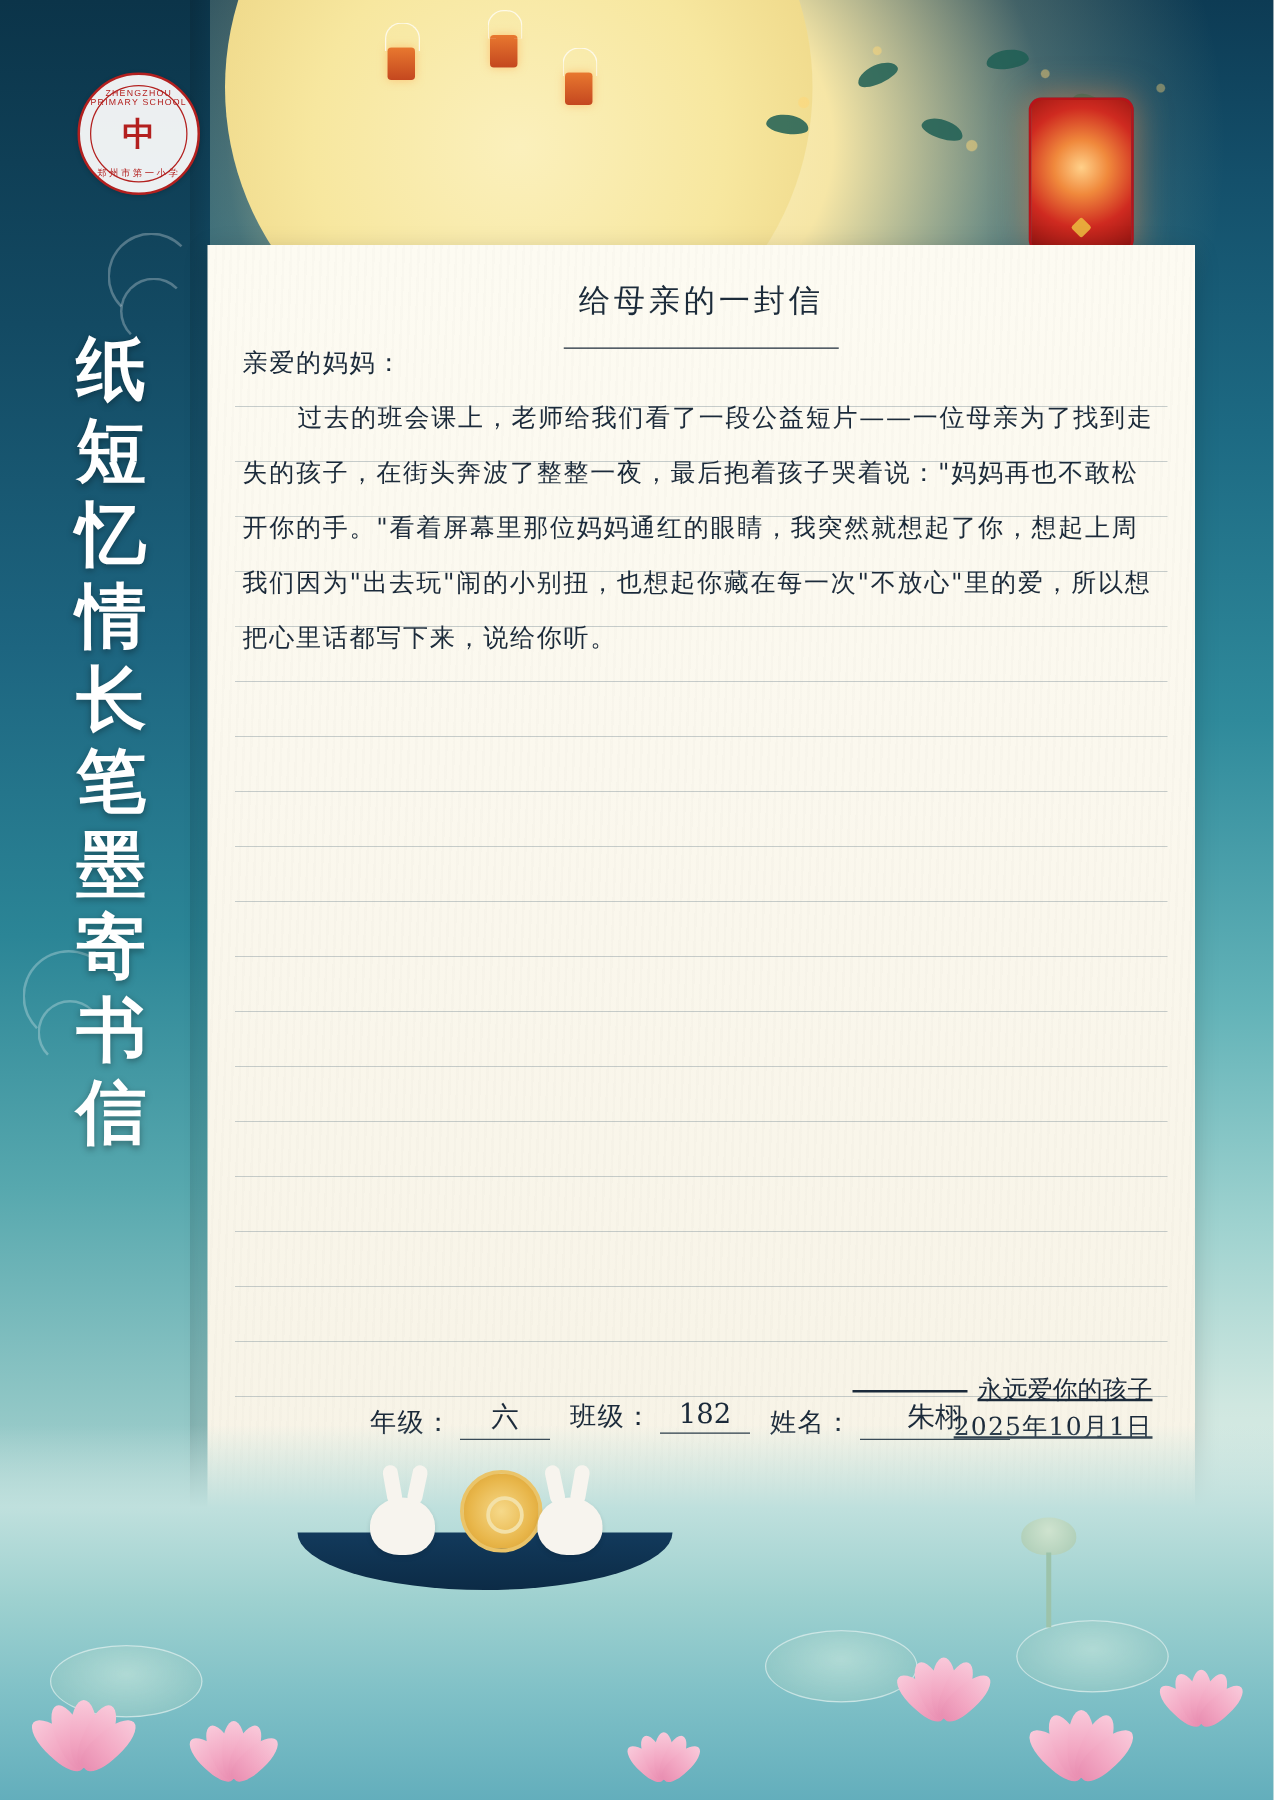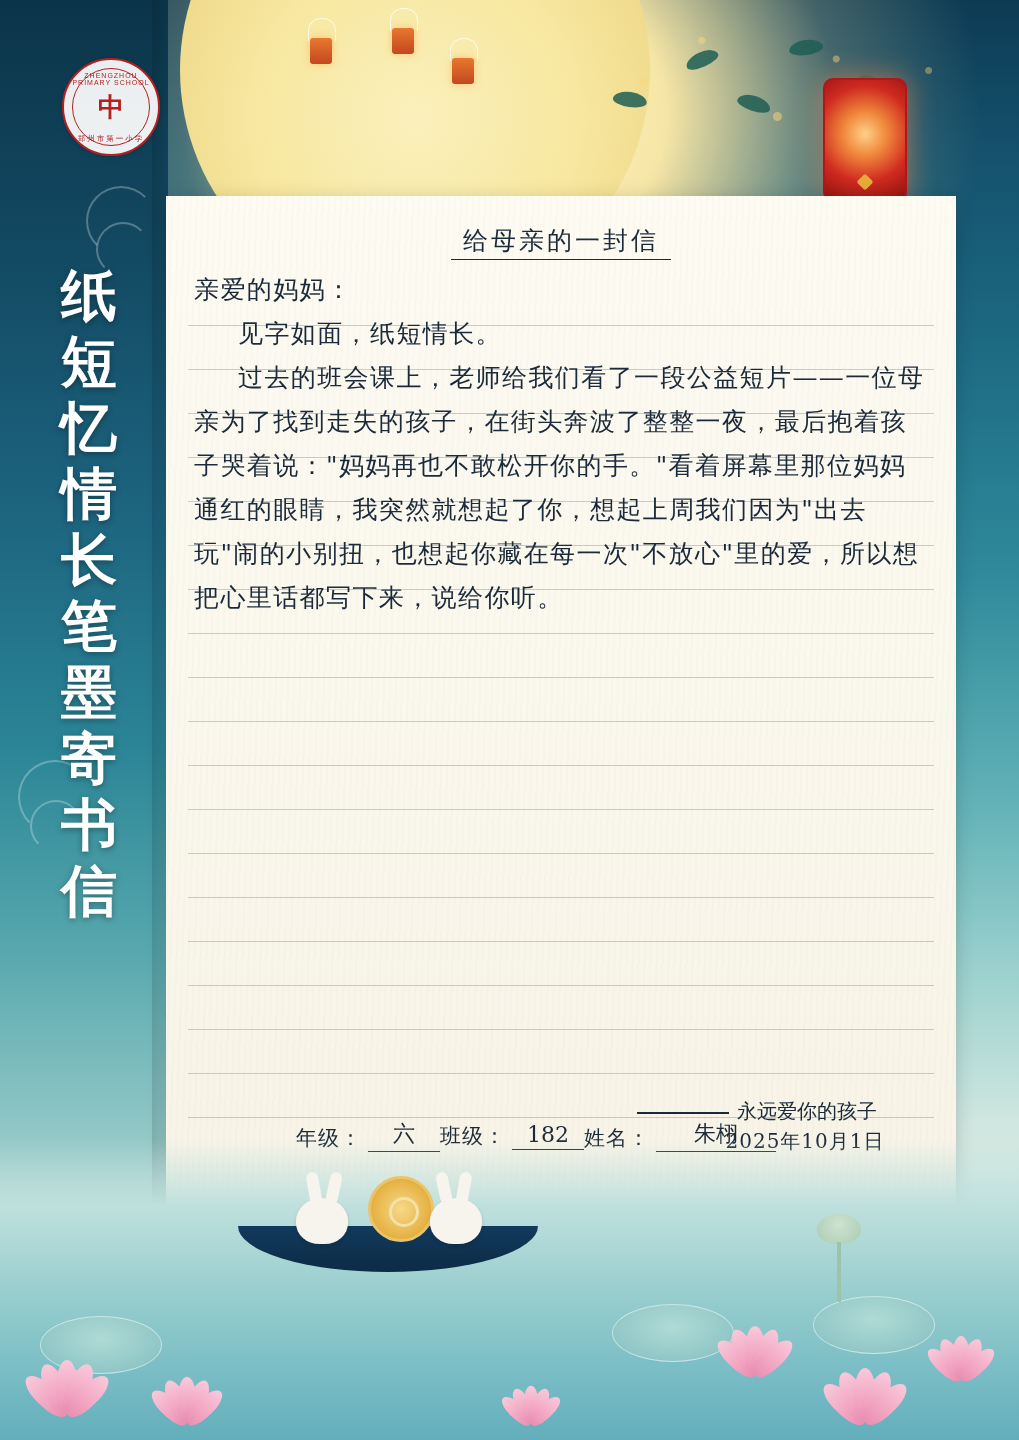"给母亲的一封信" .letter-title .ul { padding: 0 12px 2px 12px -> 0 12px 21px 12px }
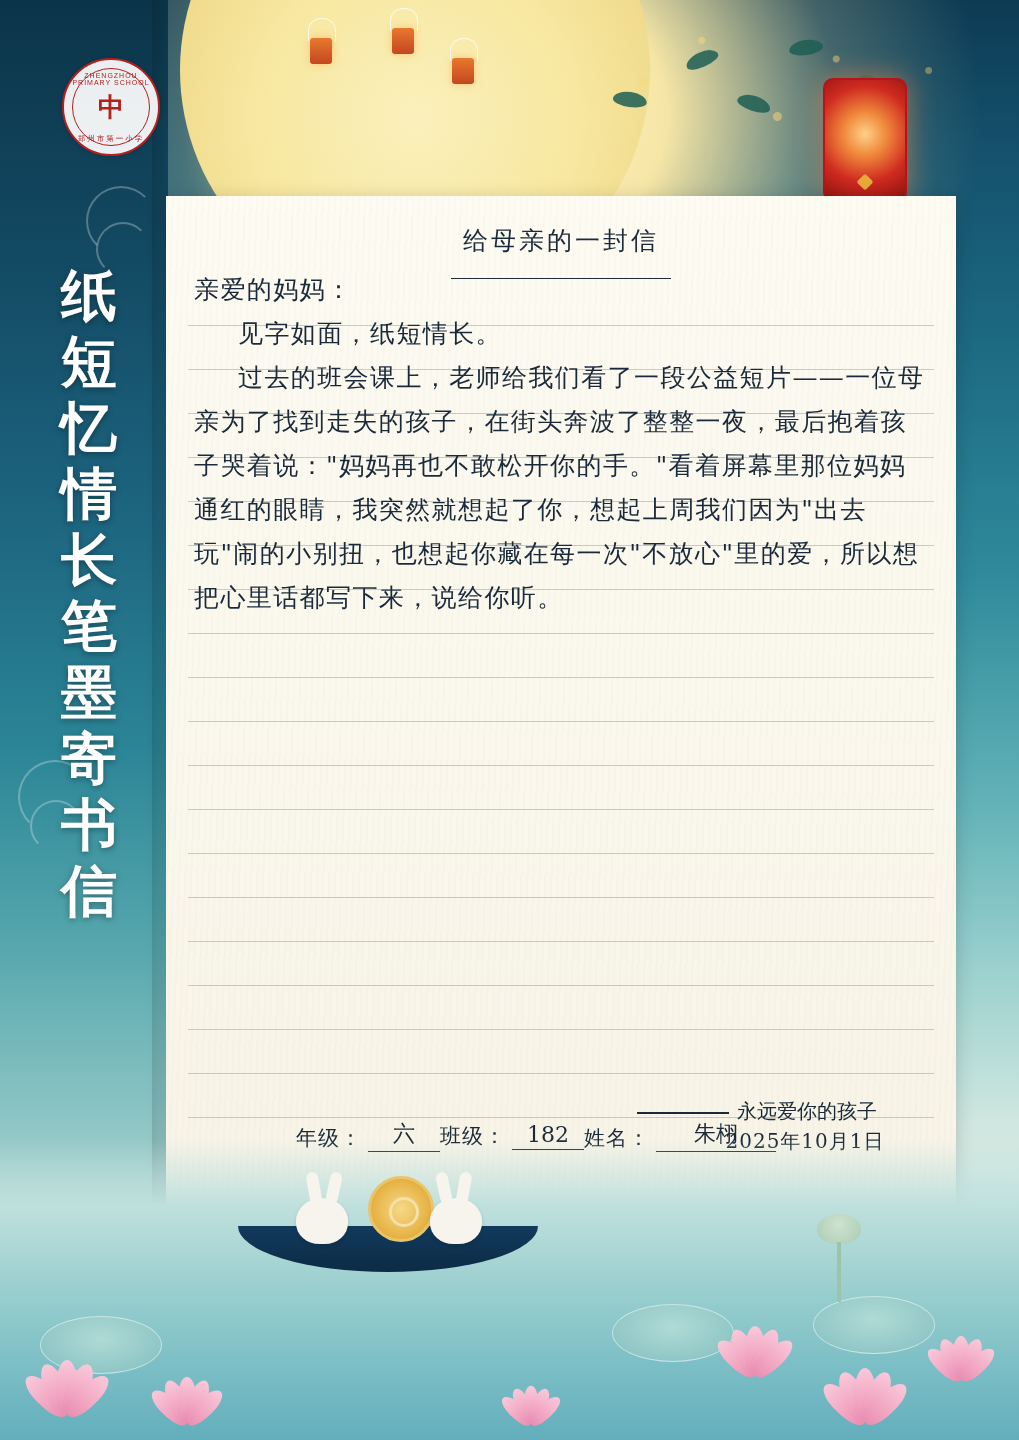"亲爱的妈妈：" .hand { font-size: 25px -> 20px }
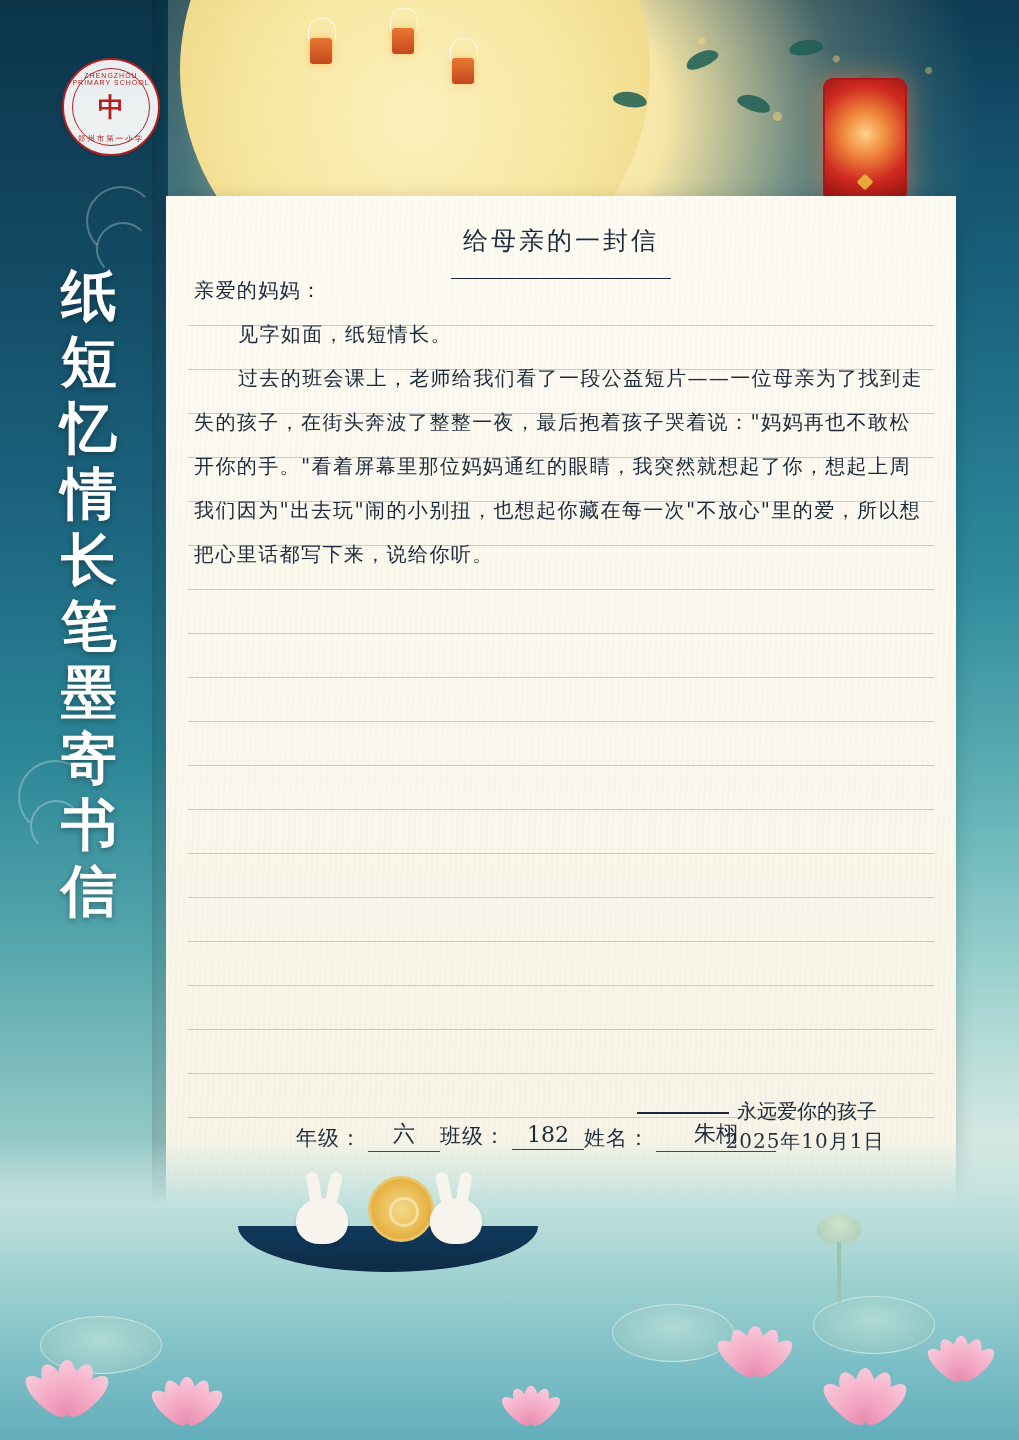"见字如面，纸短情长。" p.indent2 { html: <p>见字如面，纸短情长。</p> -> none }
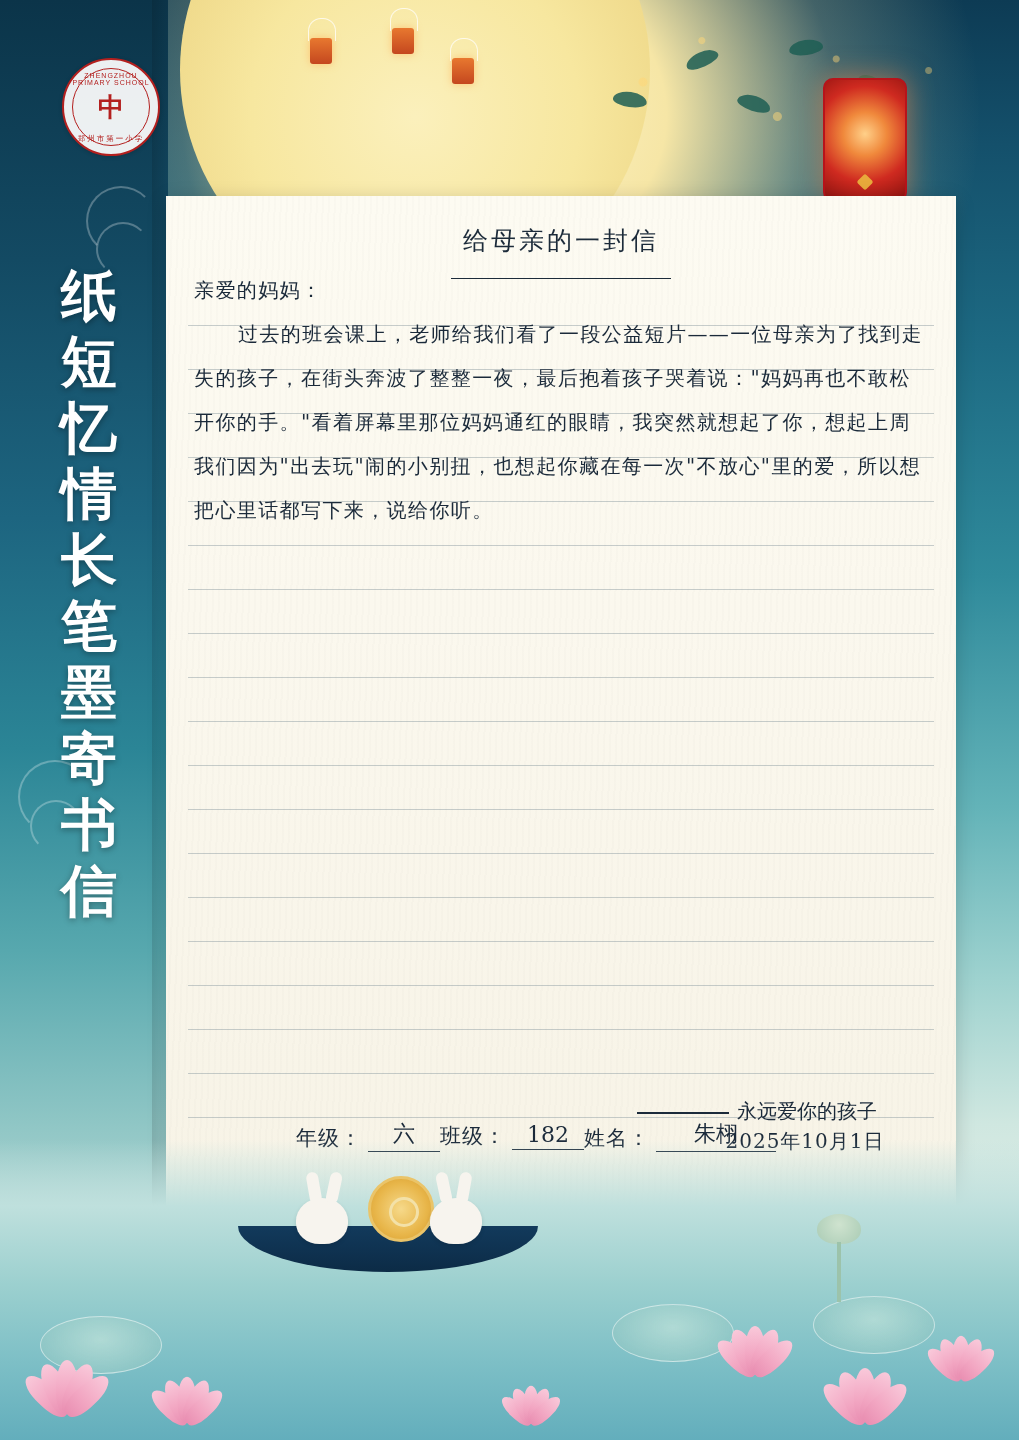"永远爱你的孩子" .sign { text-align: center -> right; text-decoration: none -> underline }
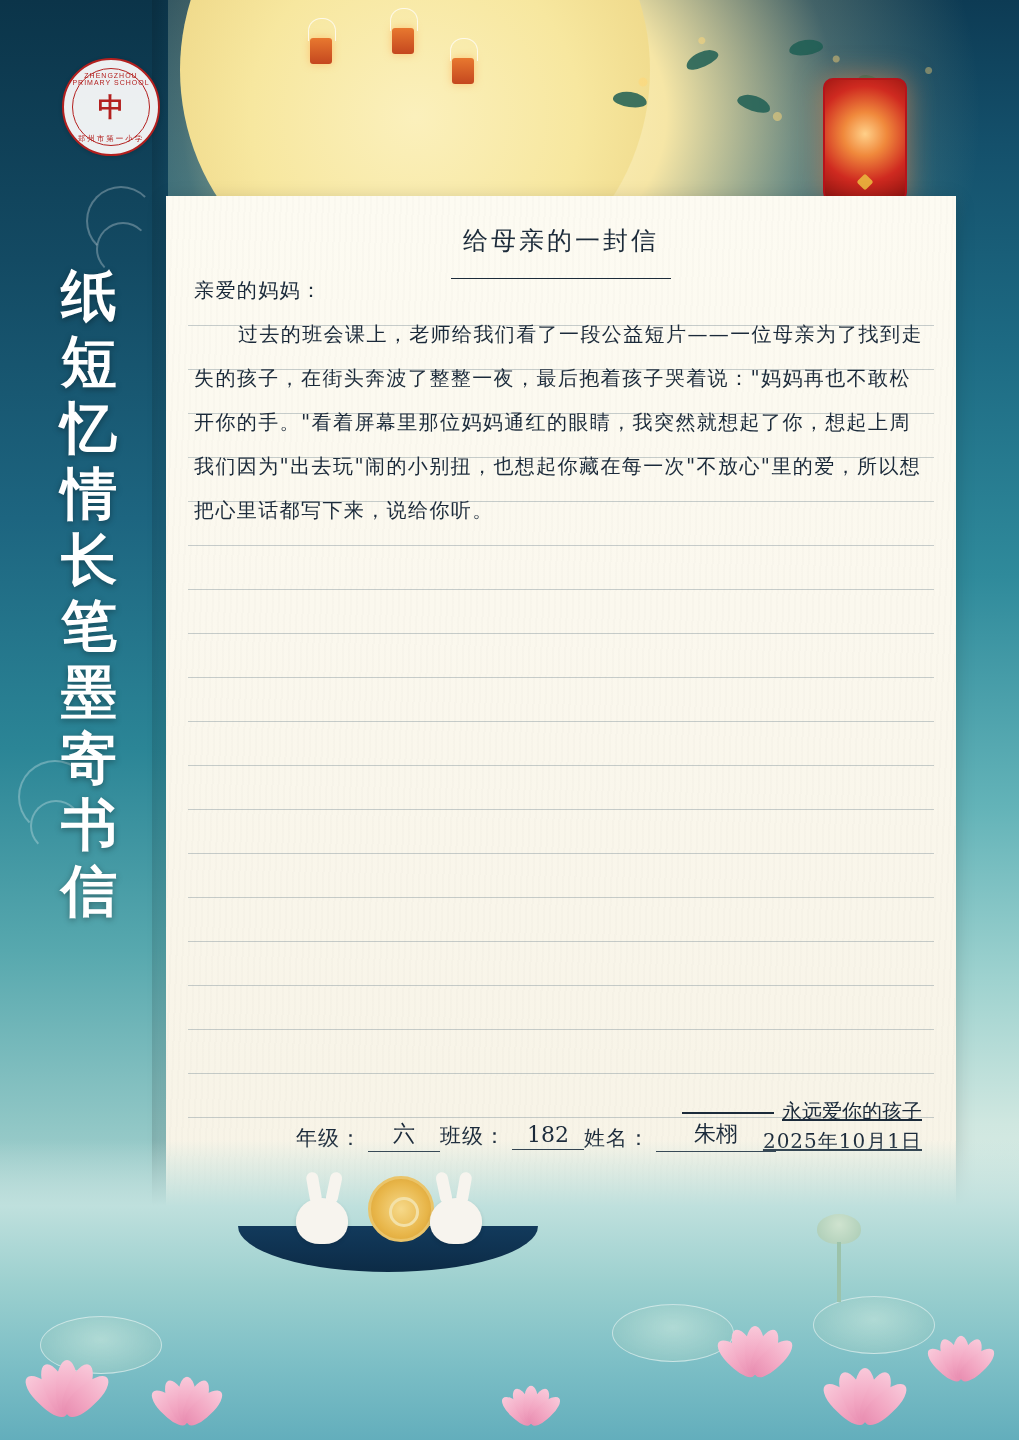"年级：" .footer-fields { align-items: center -> flex-start; gap: 0 -> 16px }
